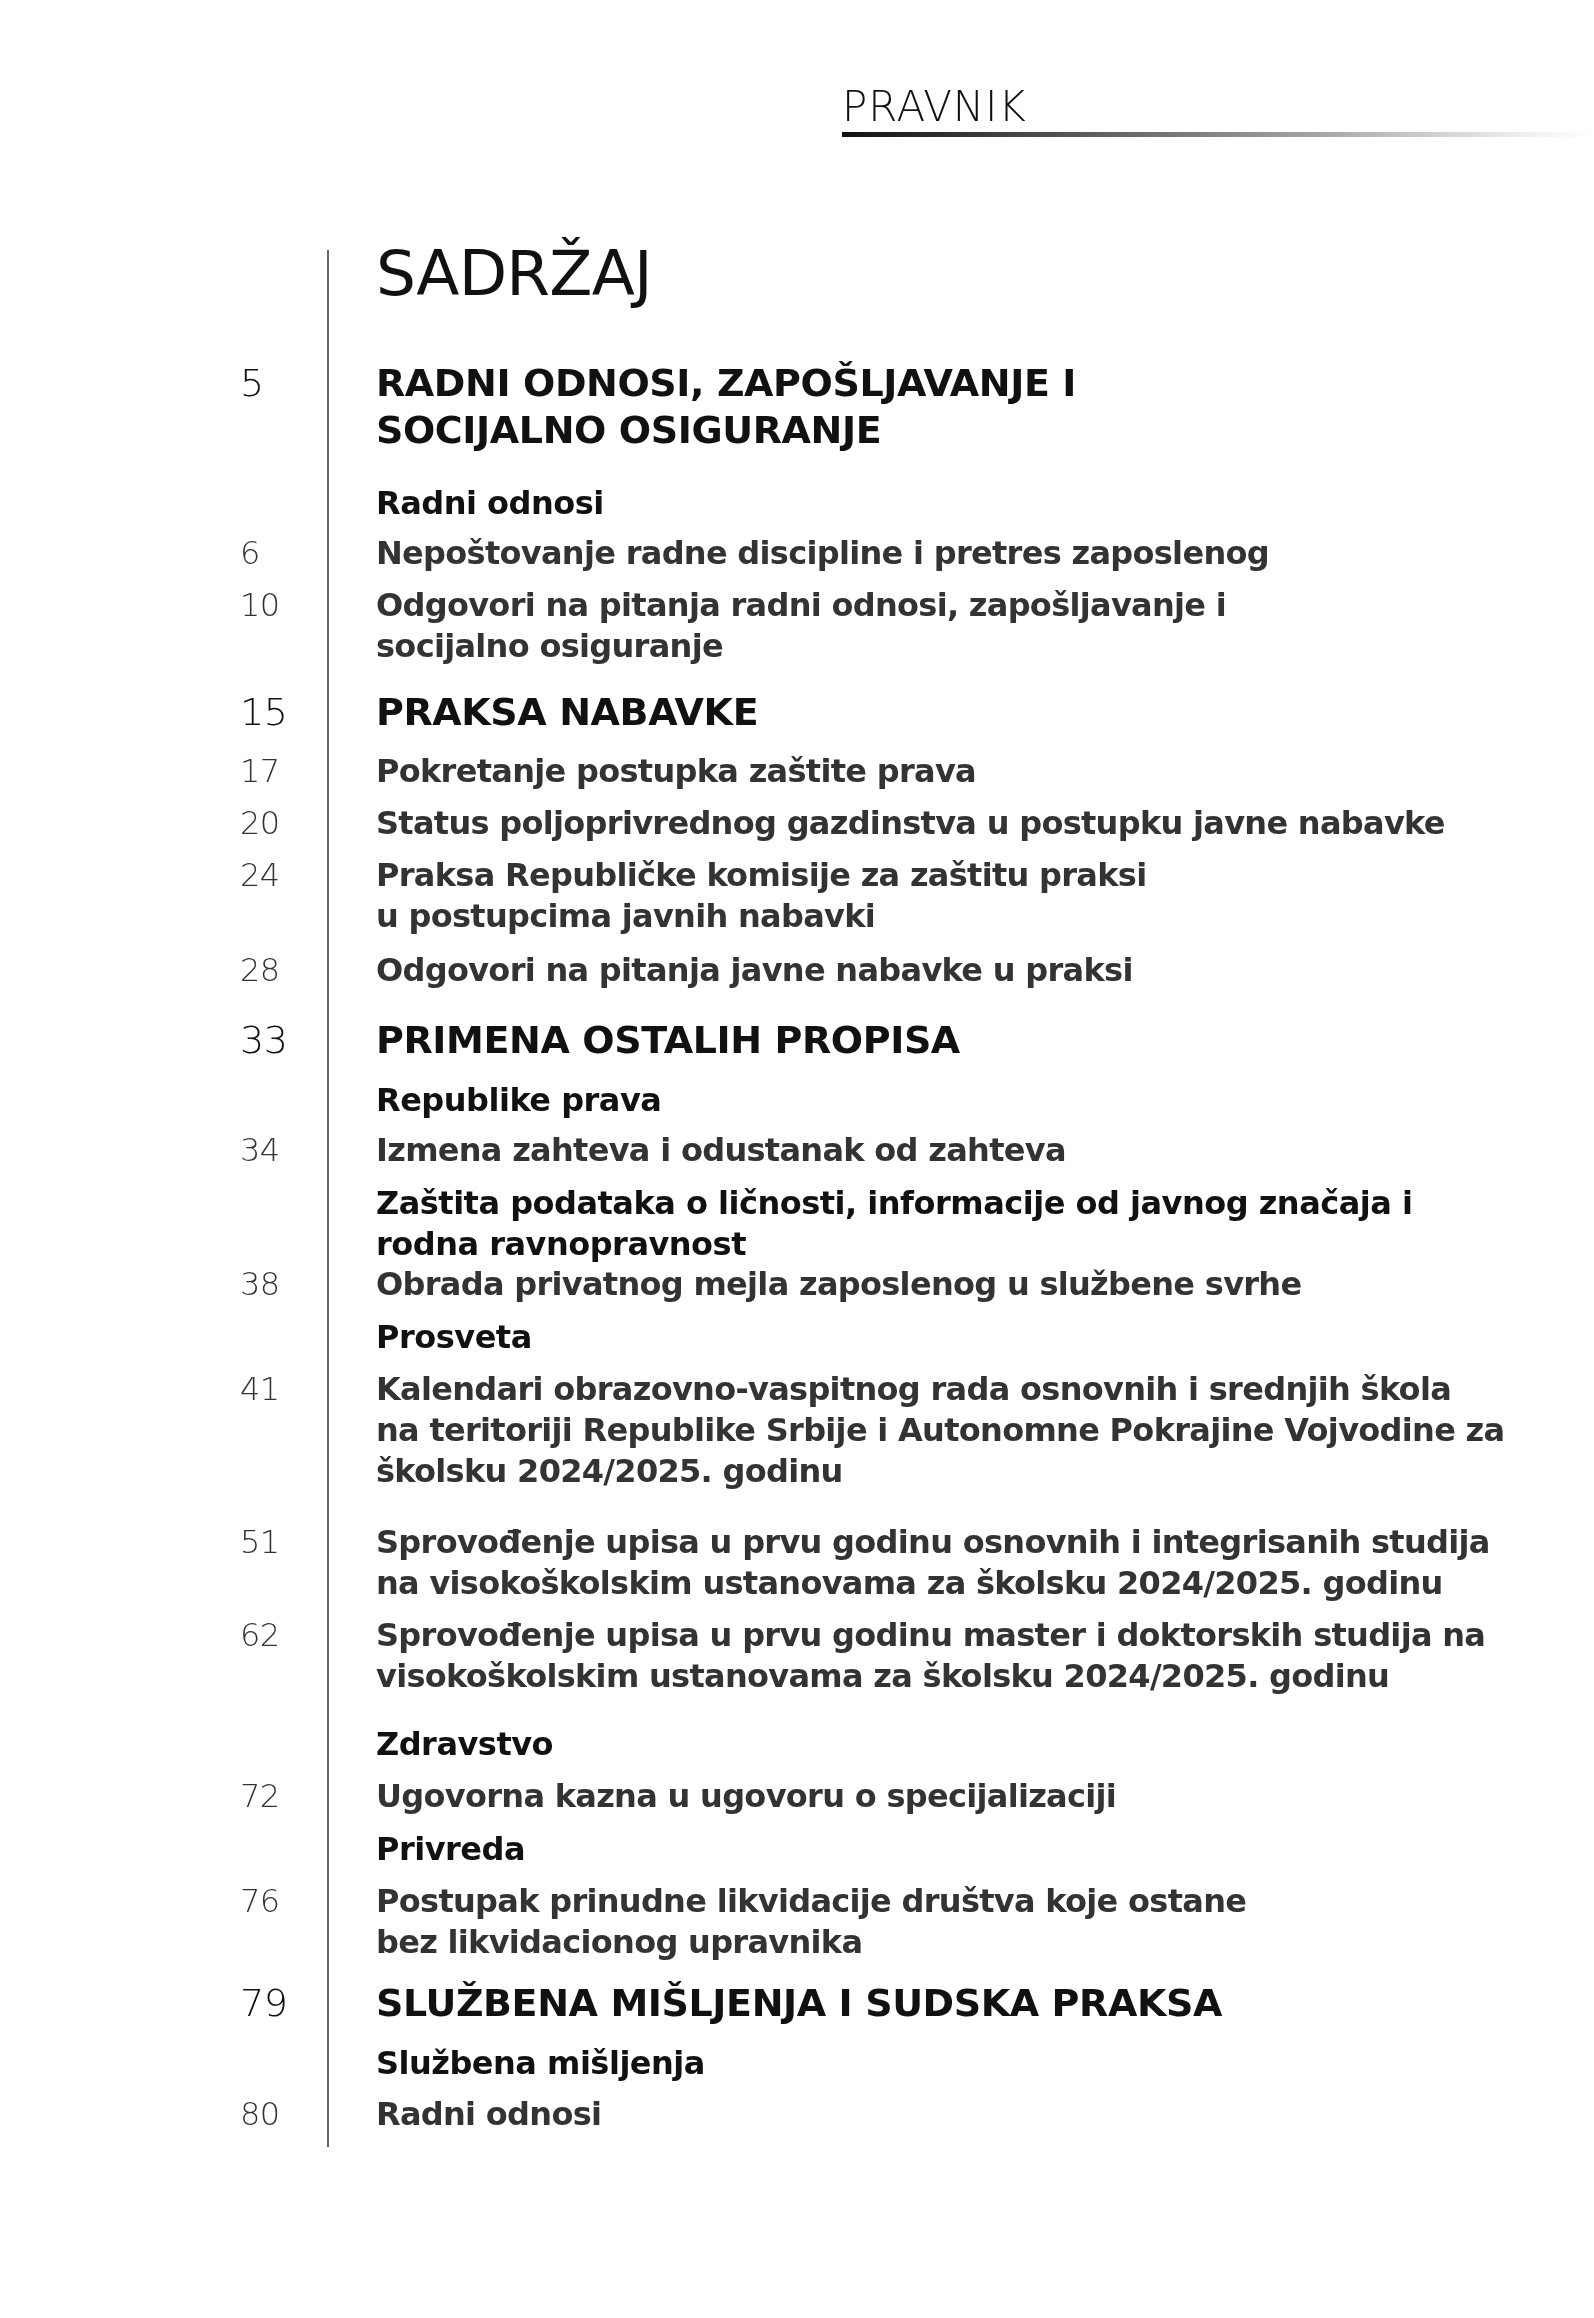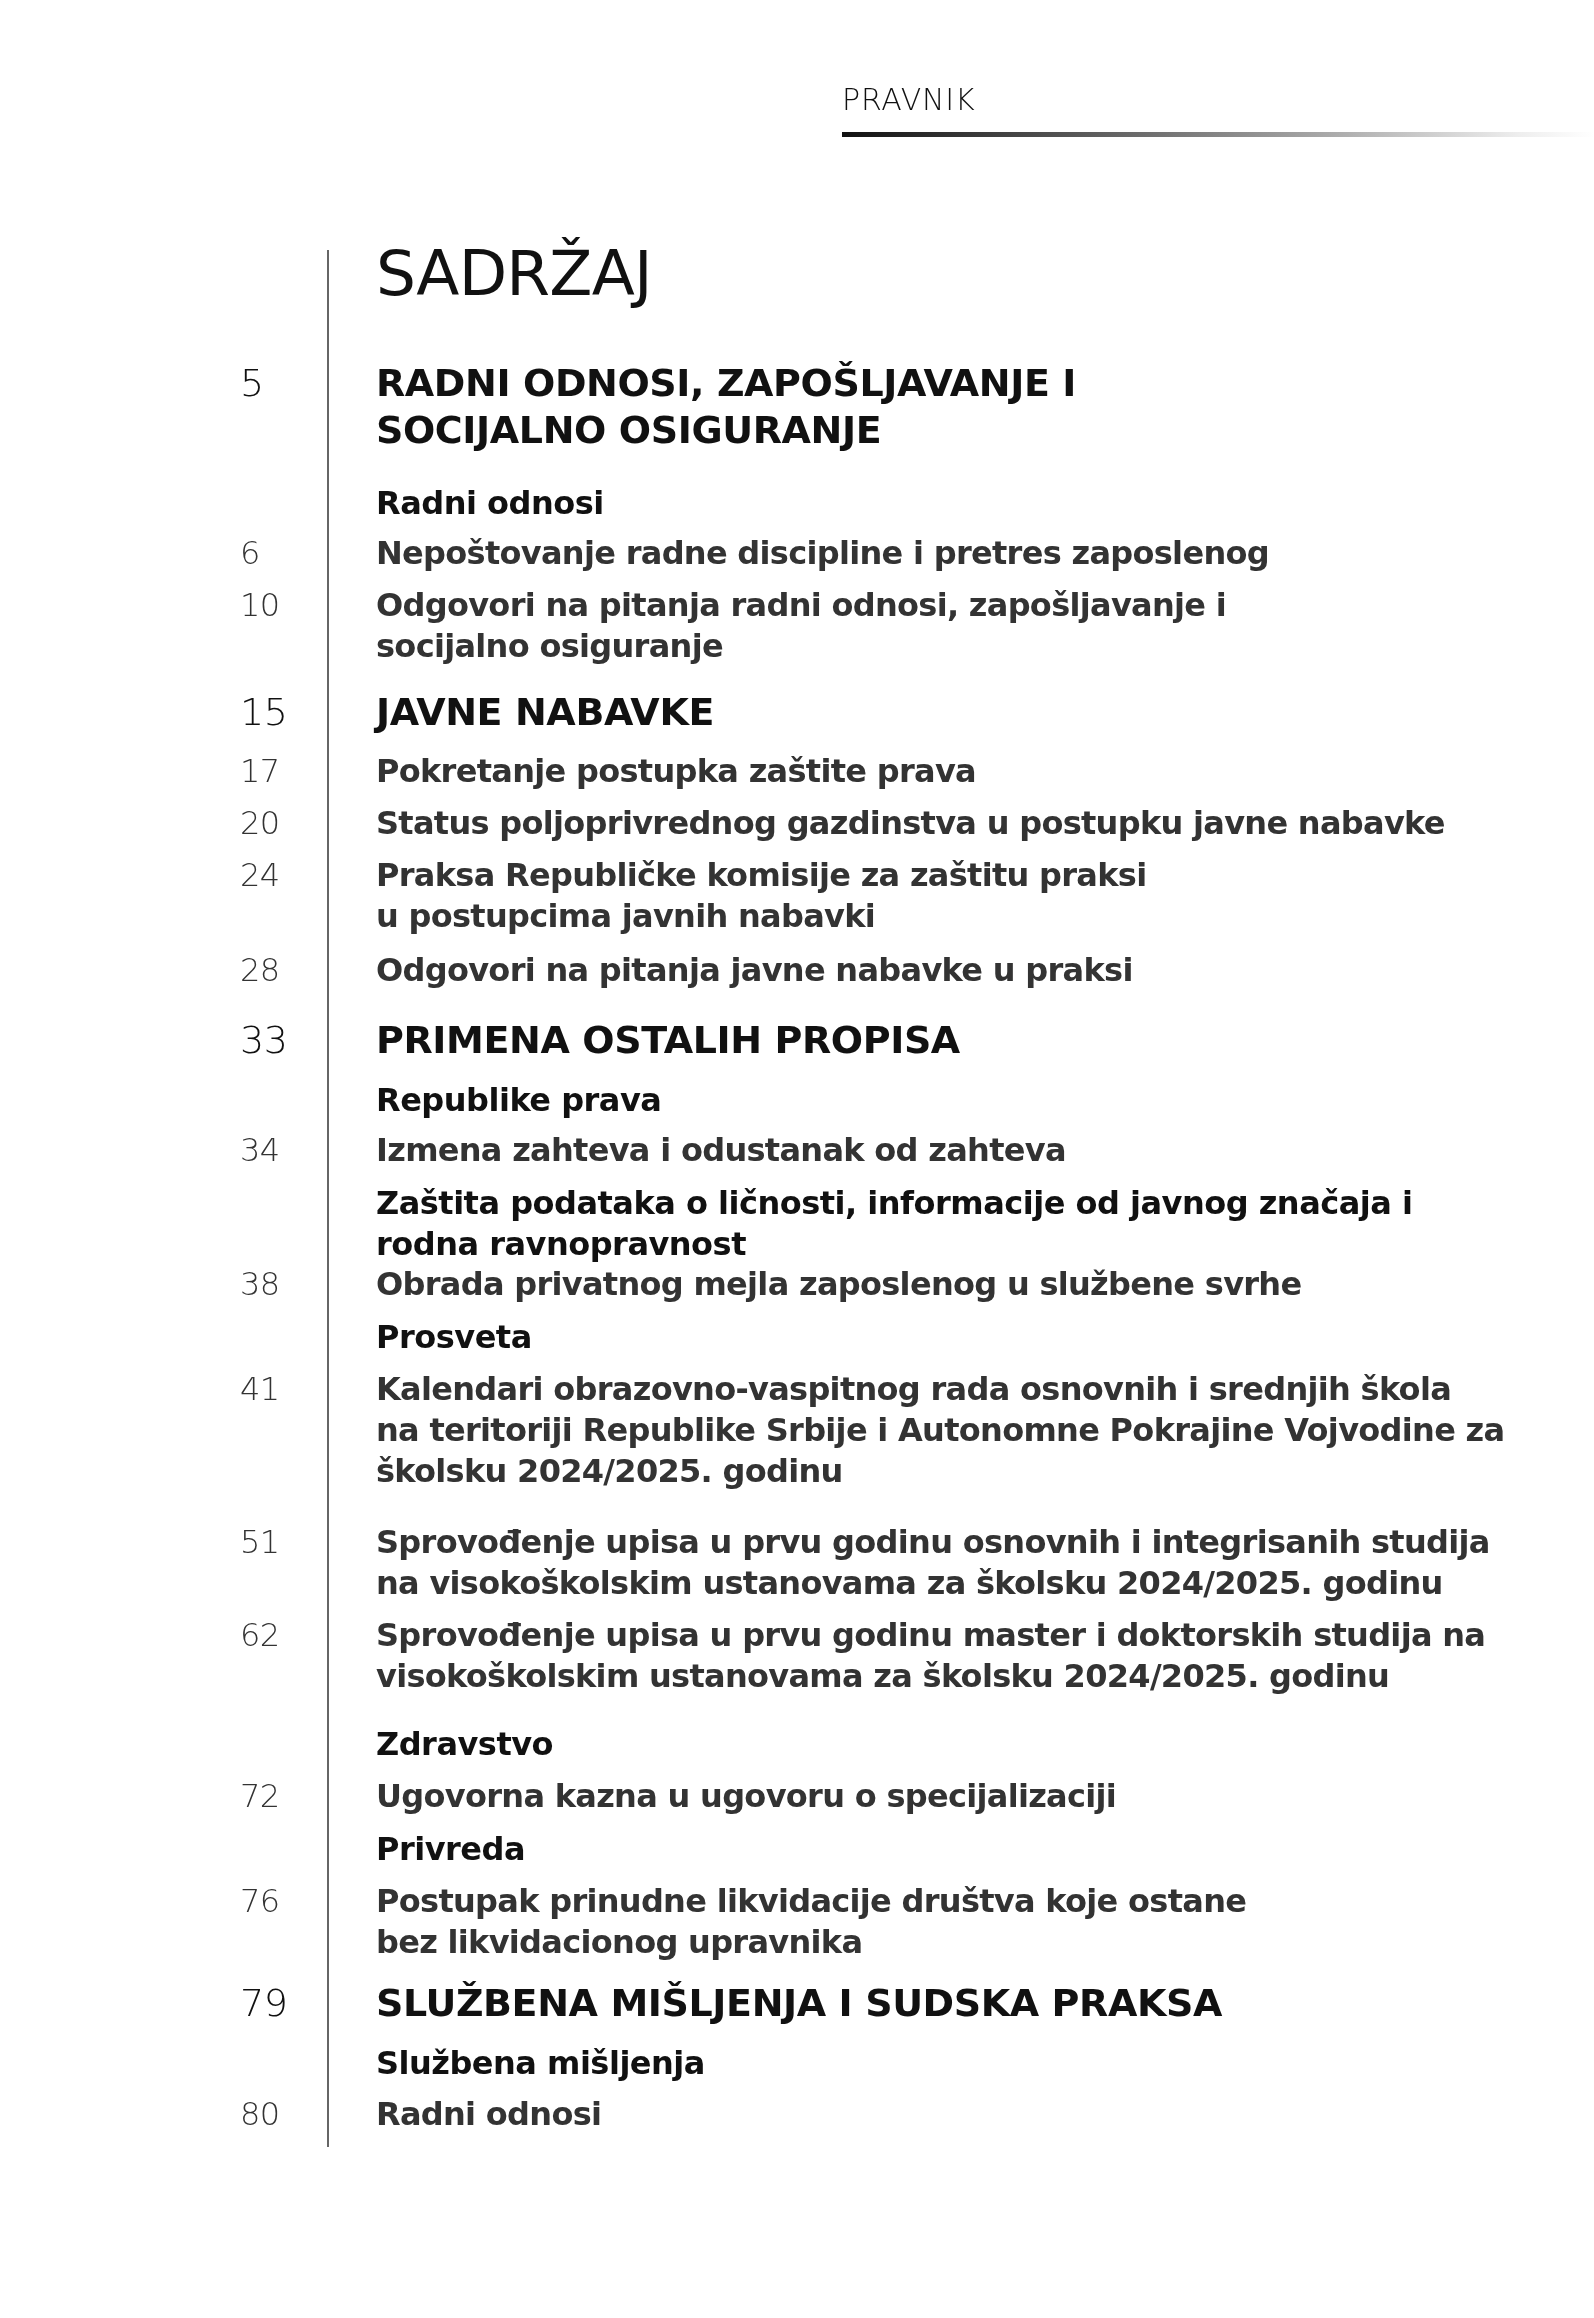"PRAVNIK" .running-head { font-size: 30px -> 42px }
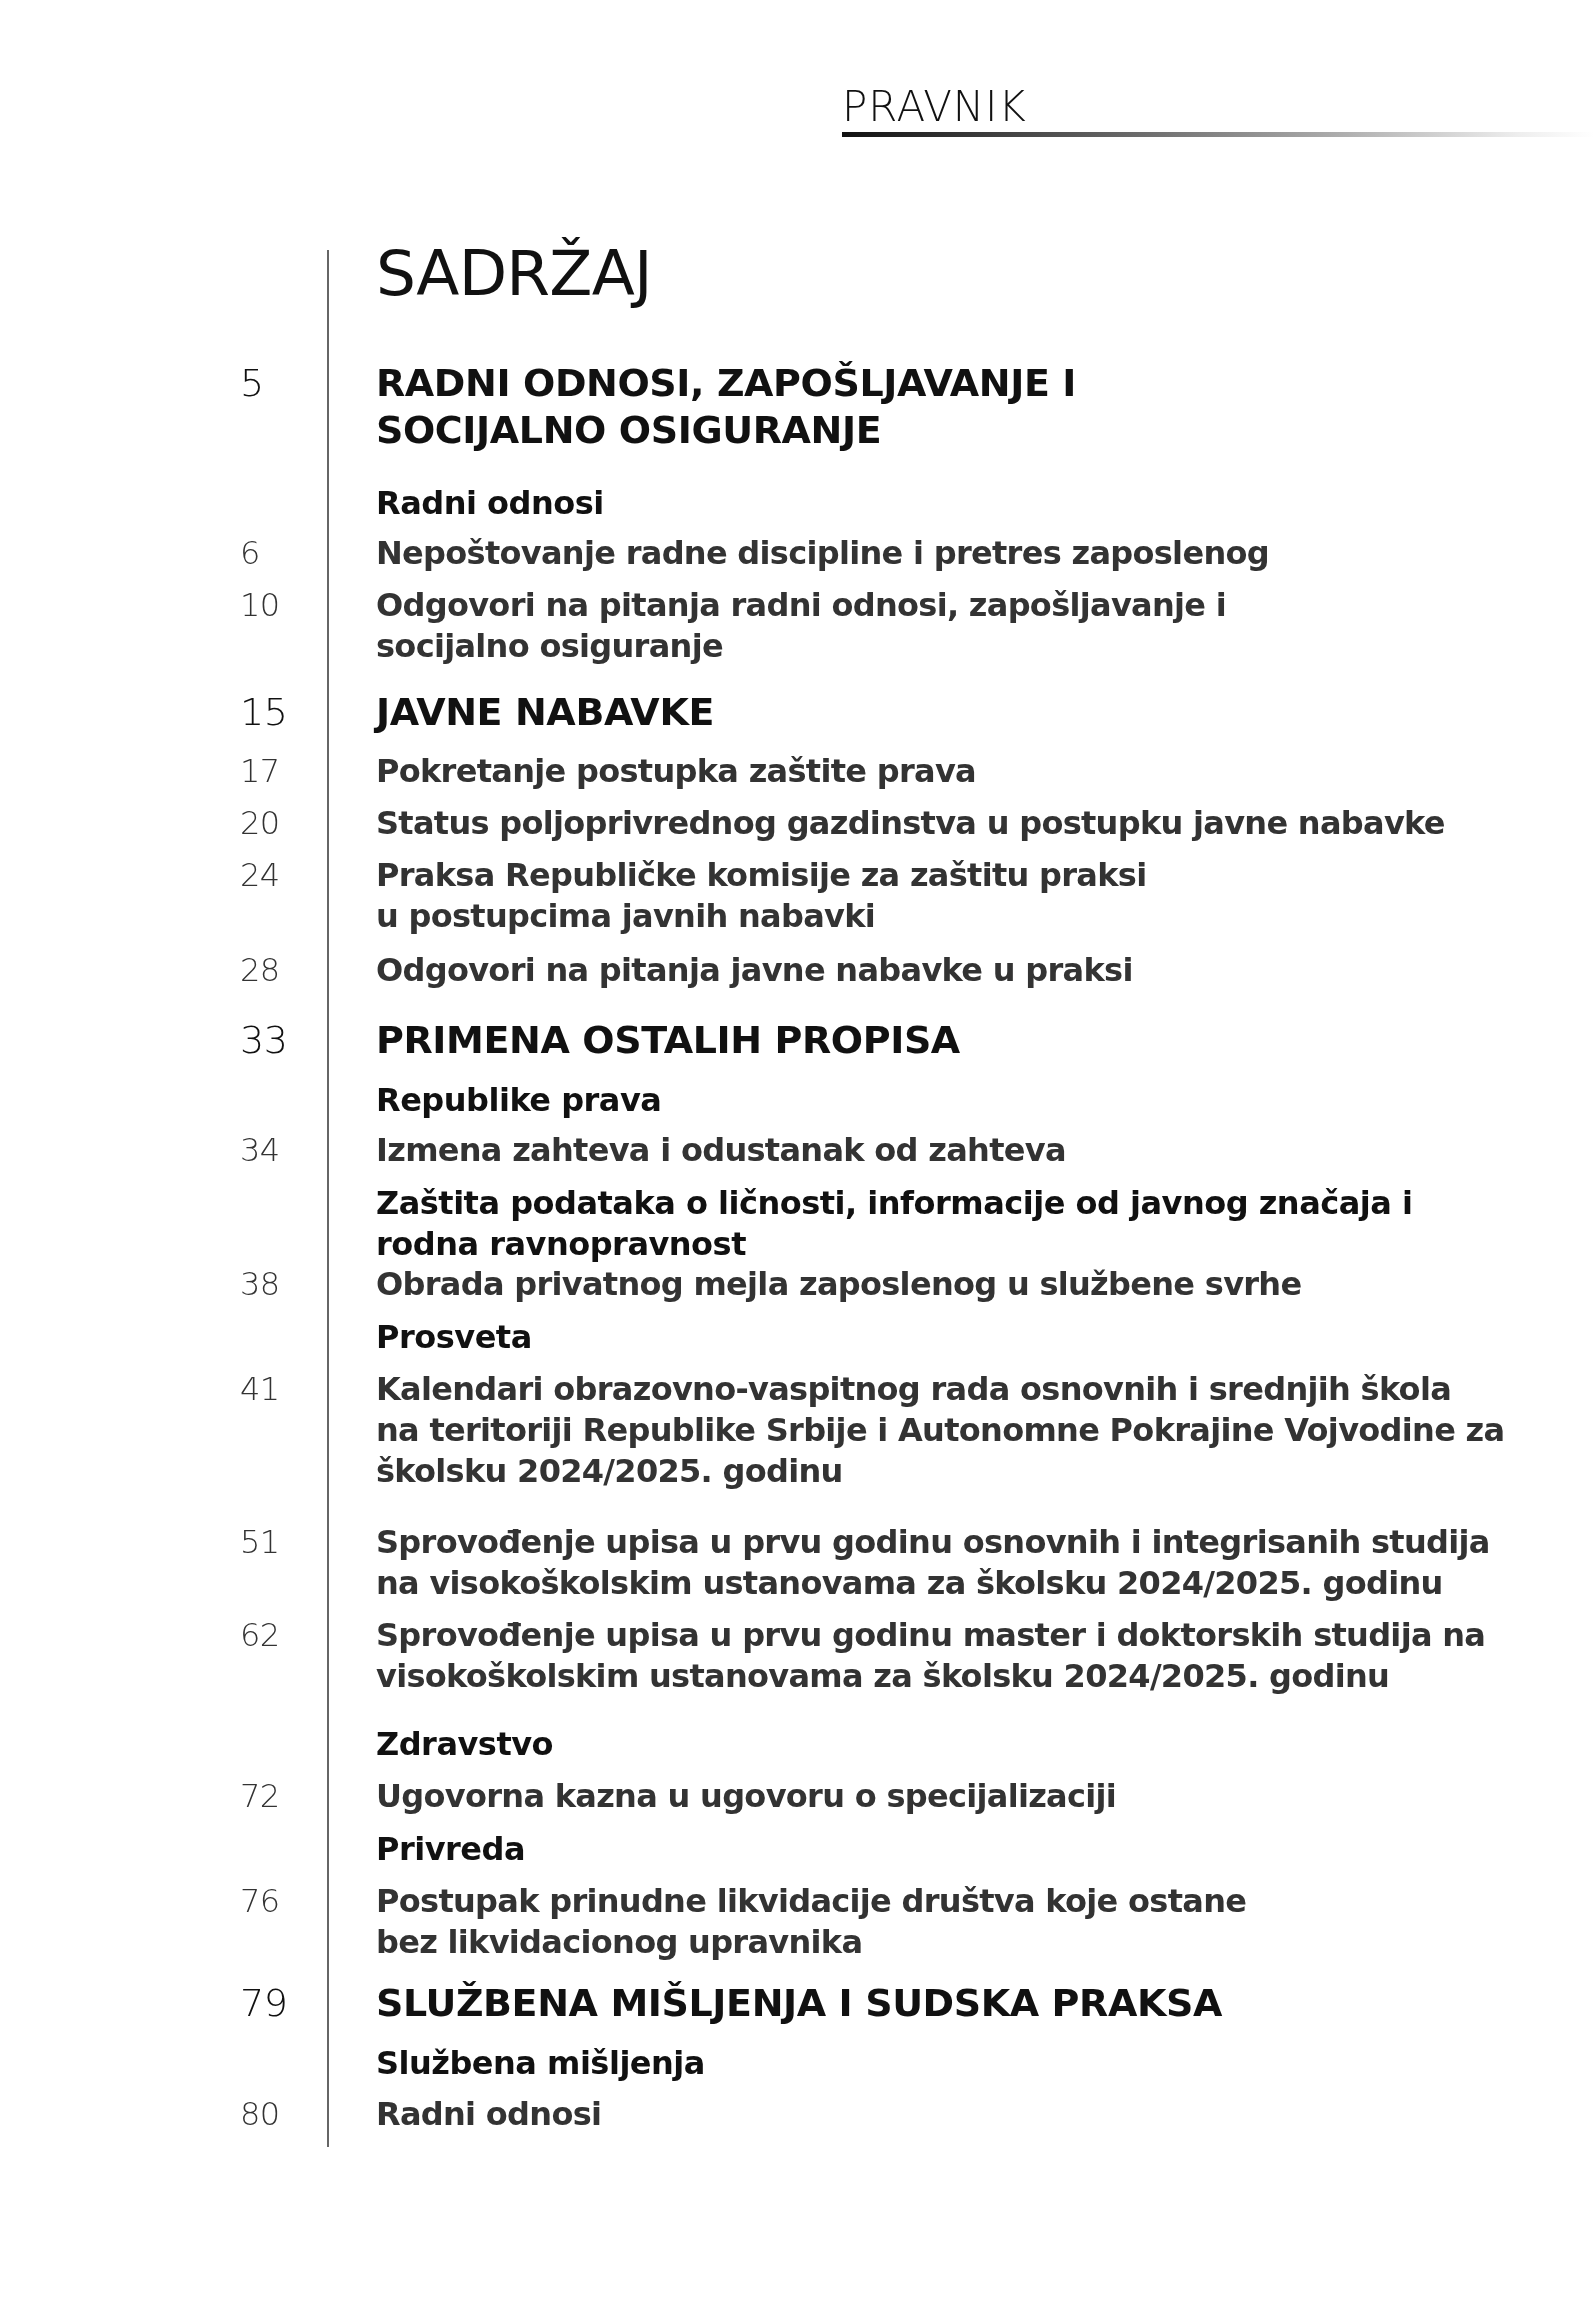"JAVNE NABAVKE" div { text: JAVNE -> PRAKSA }
